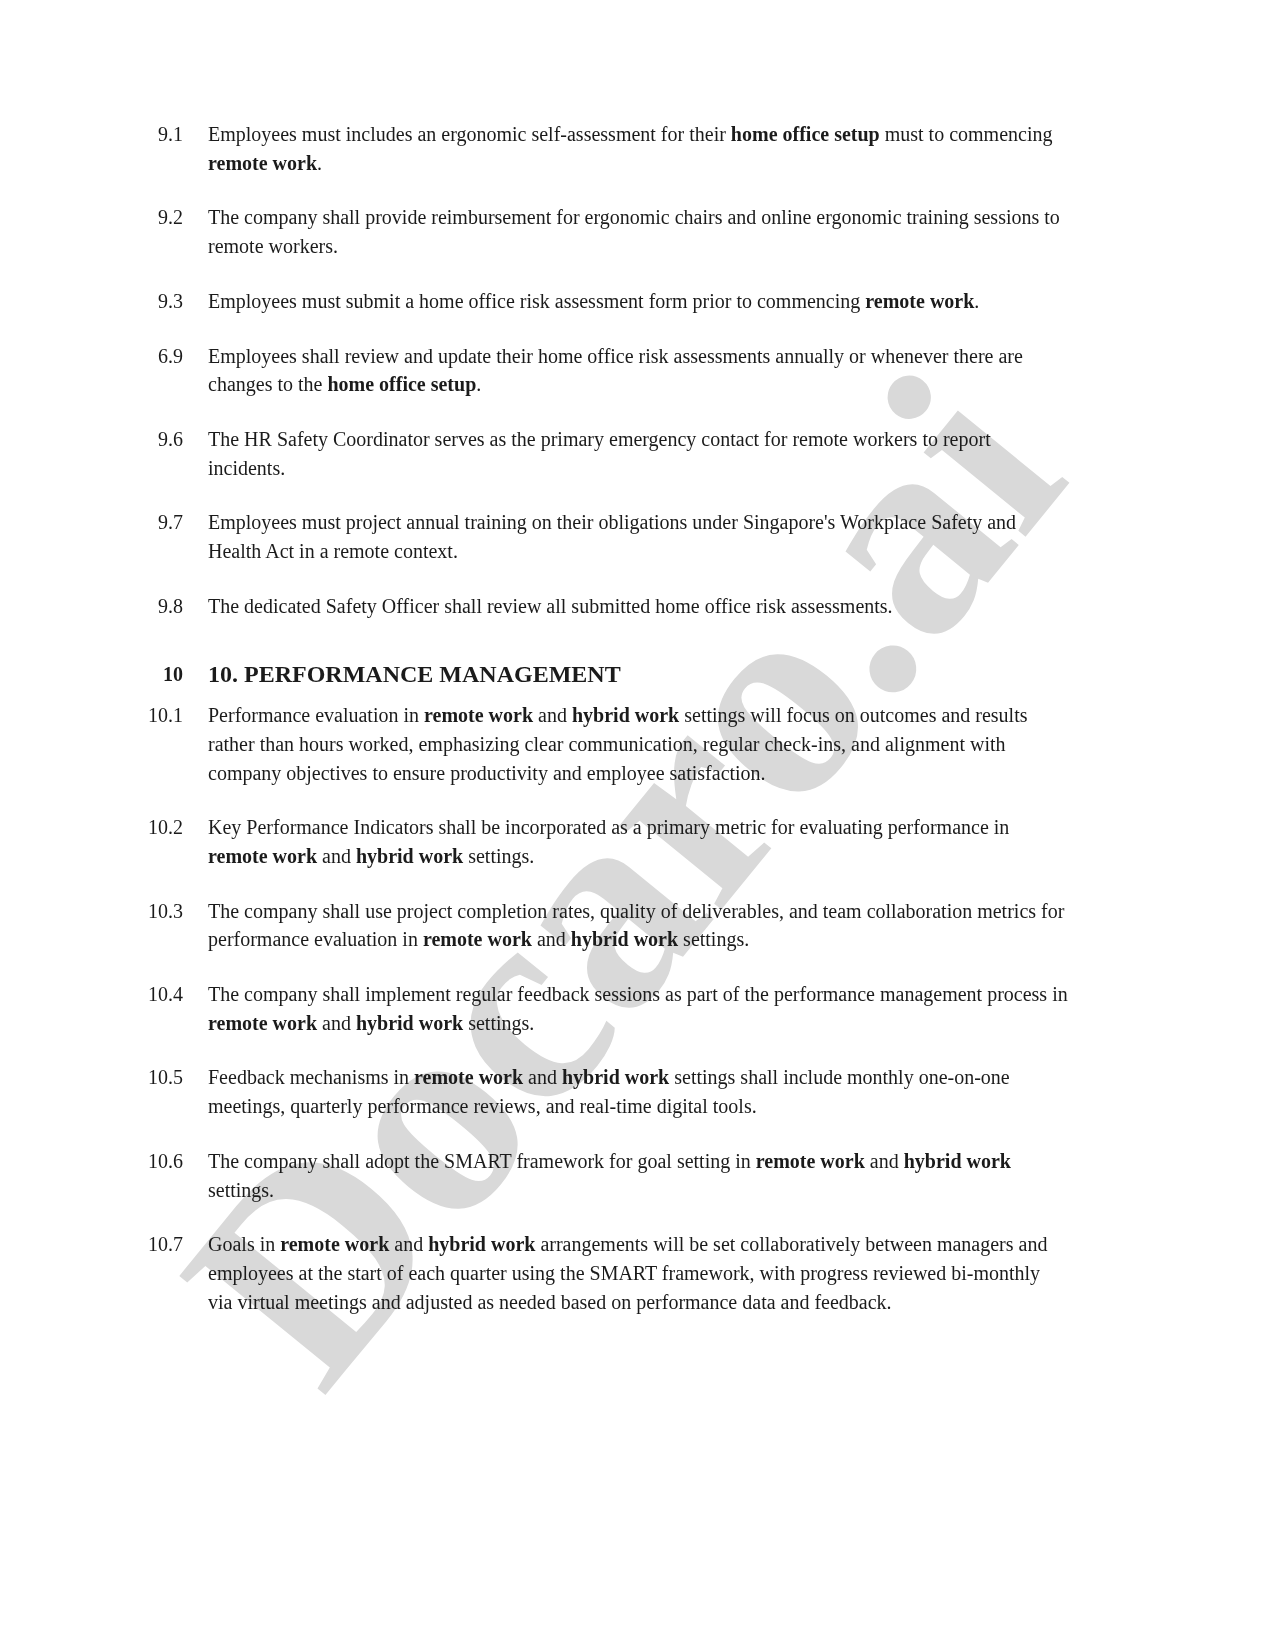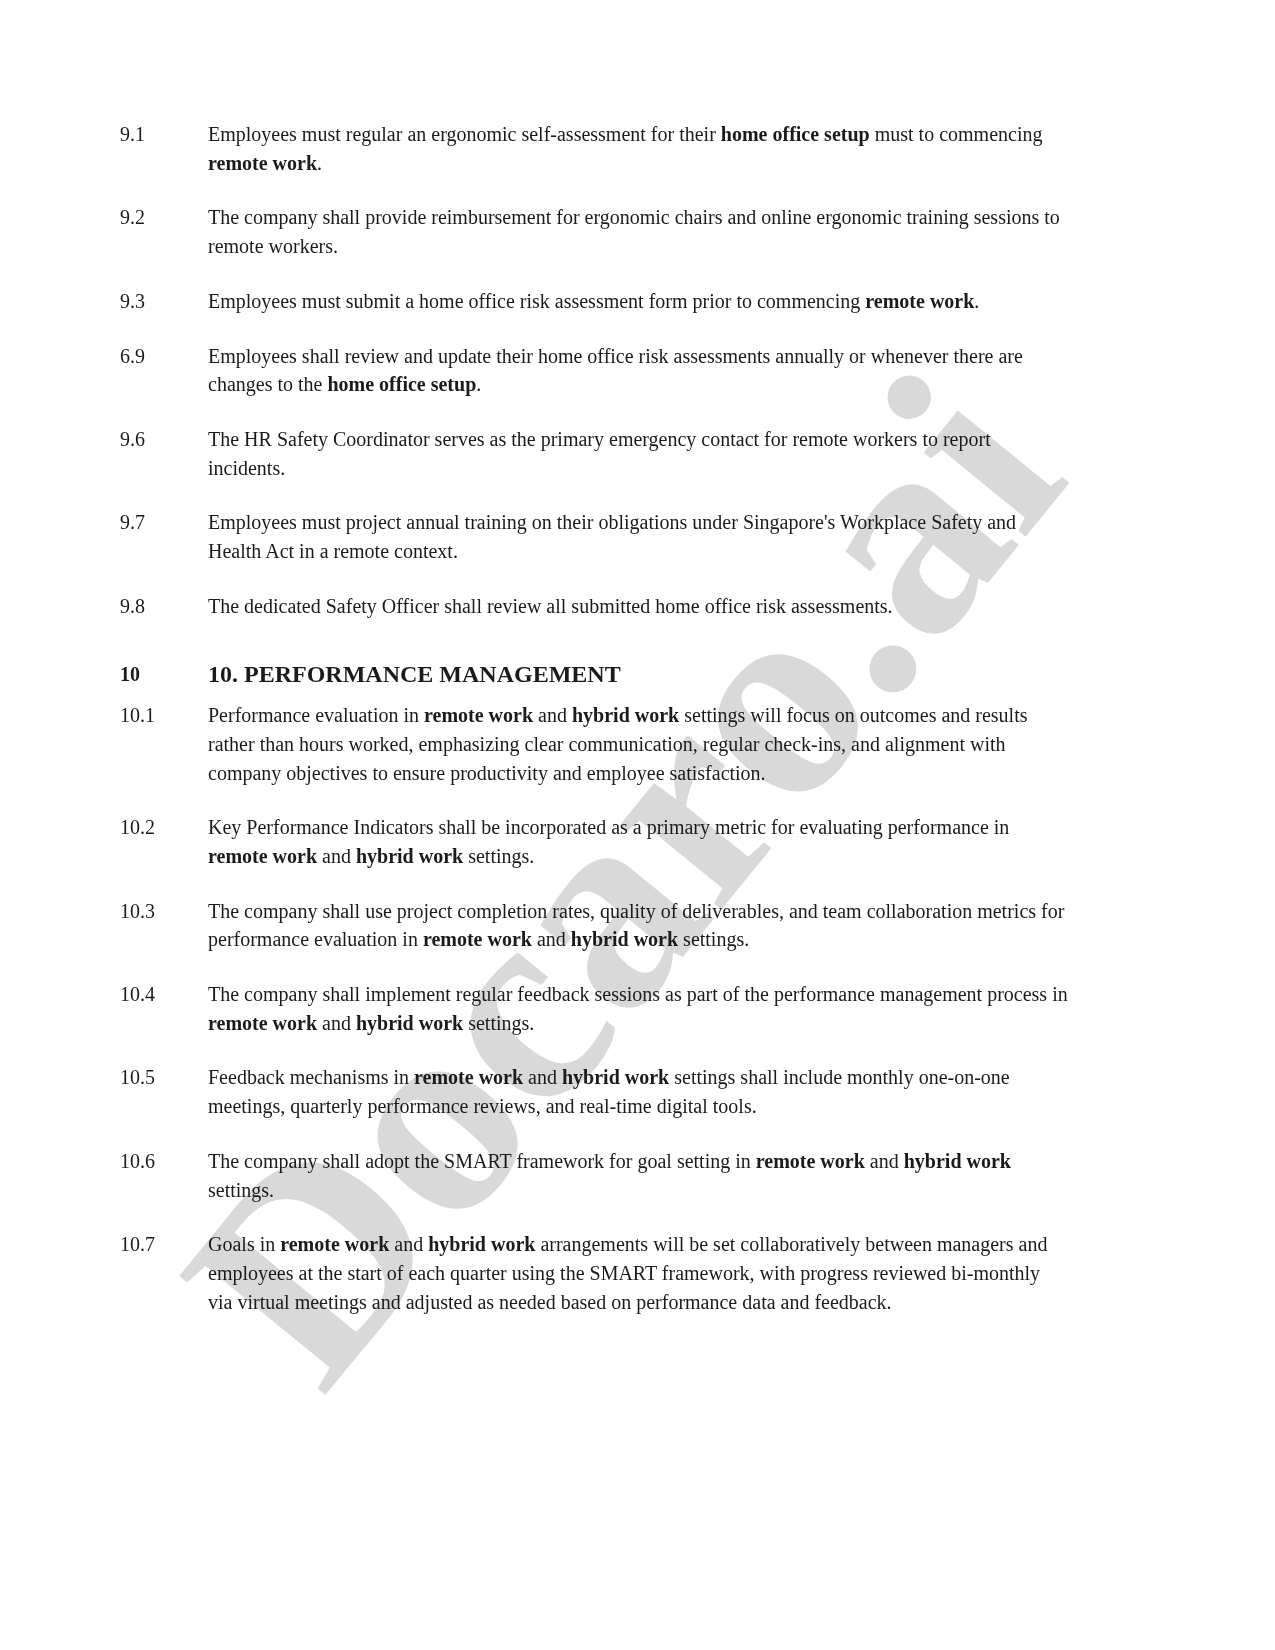"9.1" .clause .num { text-align: left -> right }
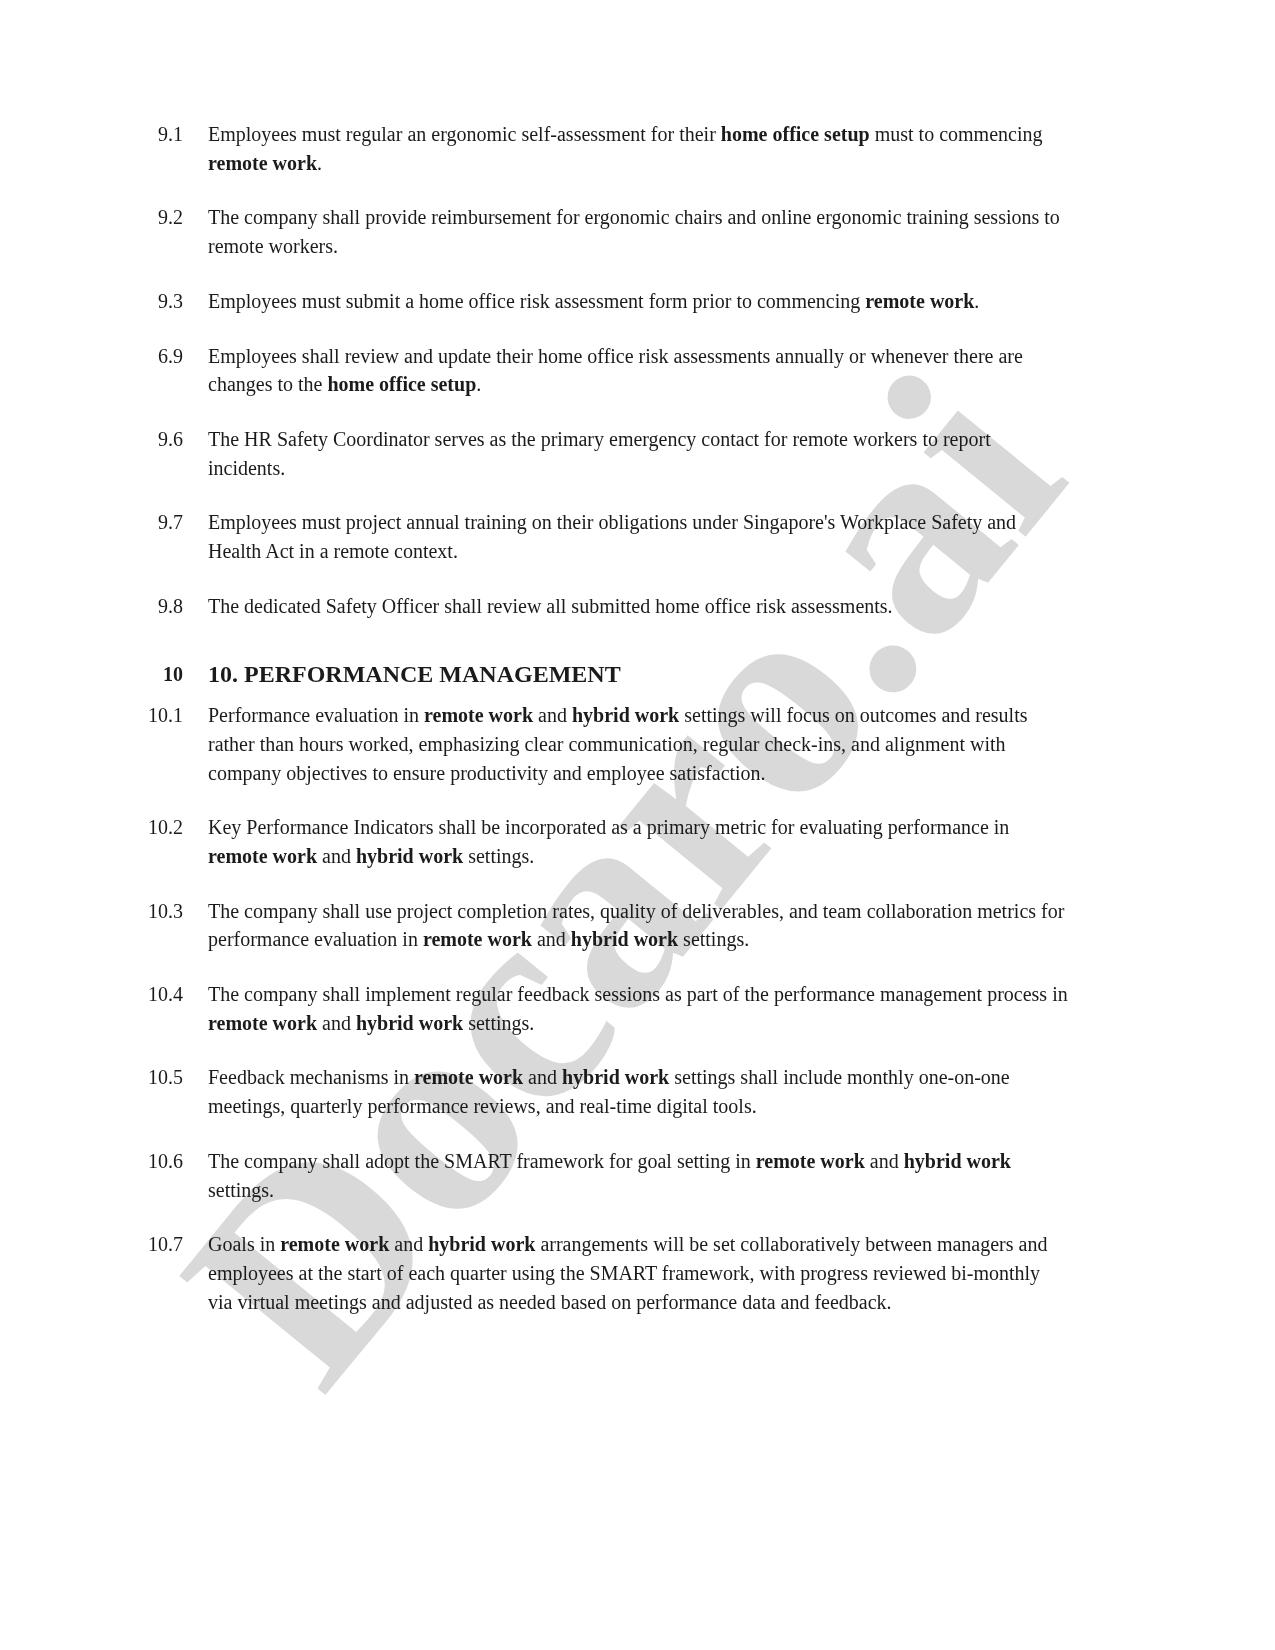"Employees must regular an ergonomic" span { text: regular -> includes }
